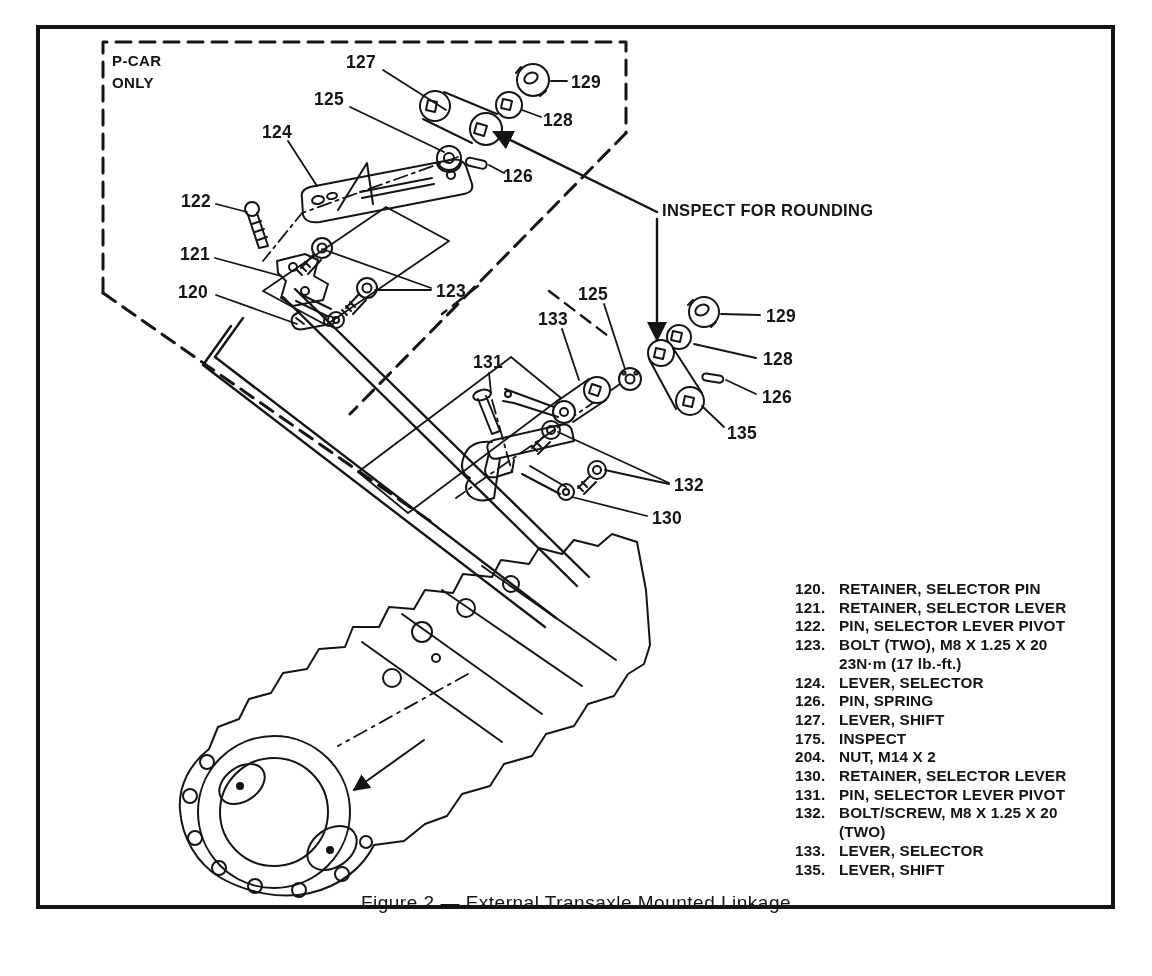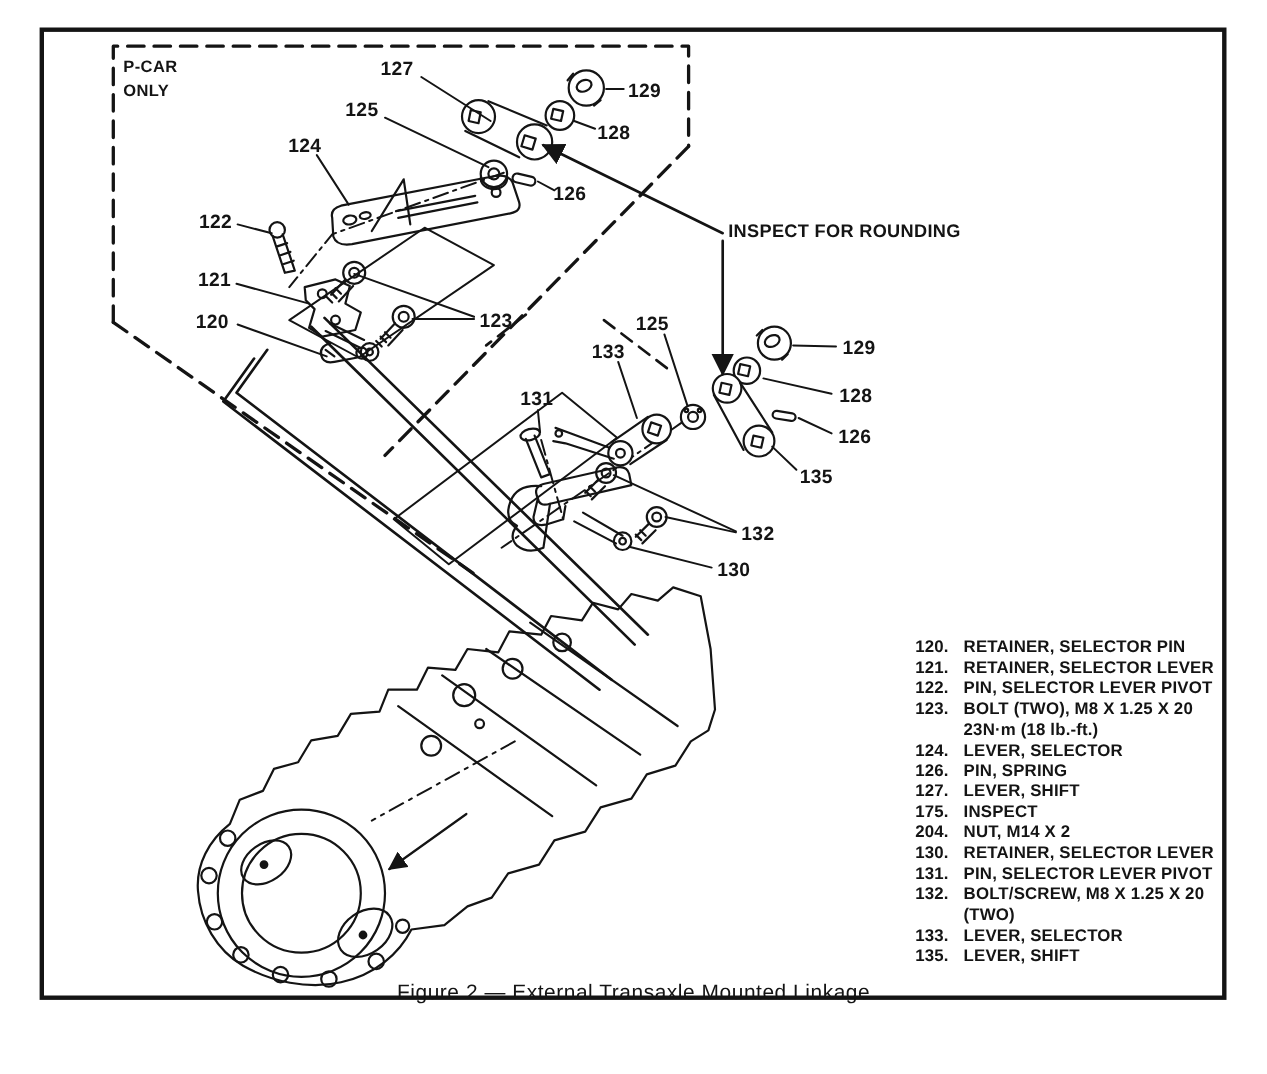"120." .pl-num { margin-left: 37px -> none }
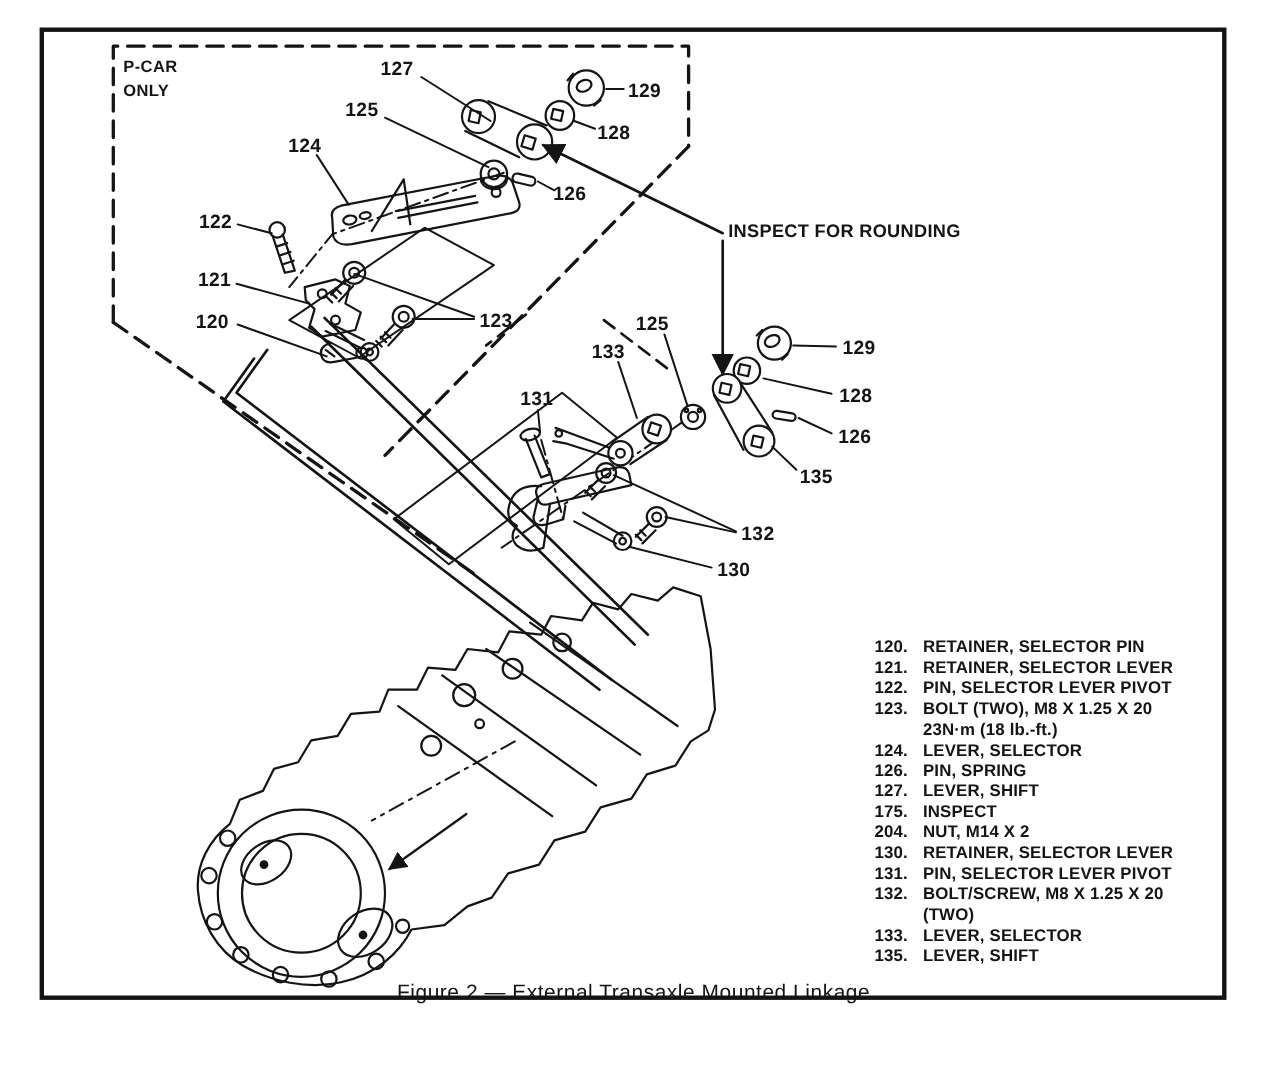"23N·m (18 lb.-ft.)" span.pl-name { text: 18 -> 17 }
